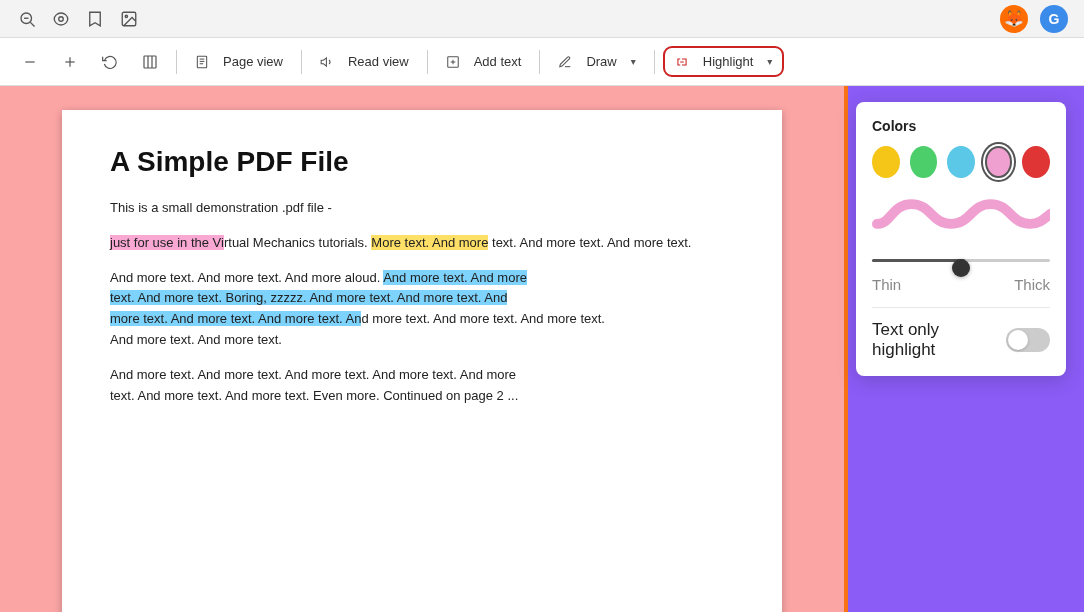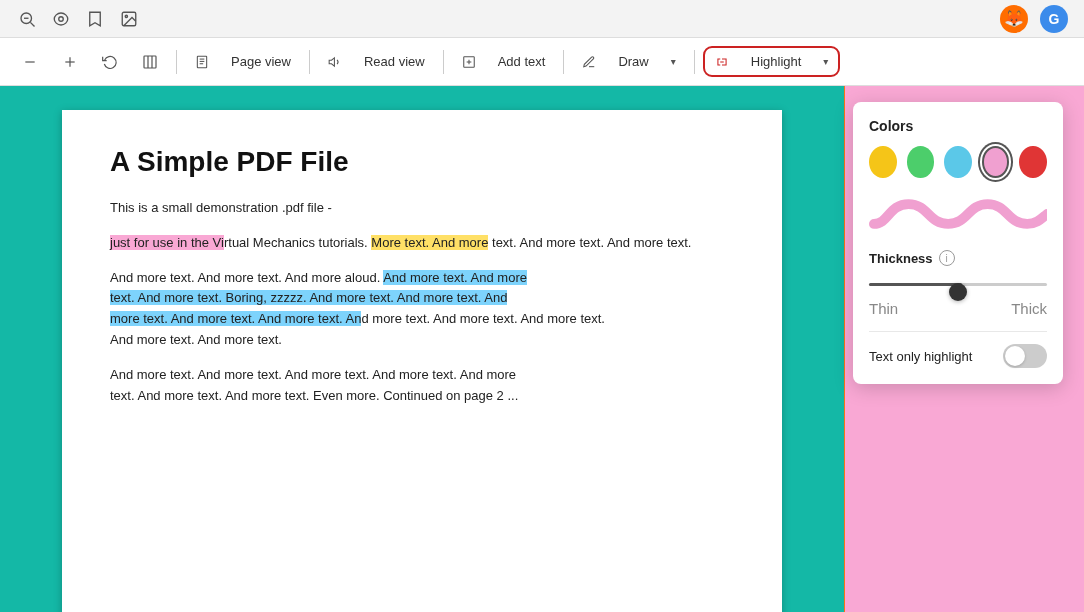"Page view" .toolbar-btn { gap: 22px -> 14px }
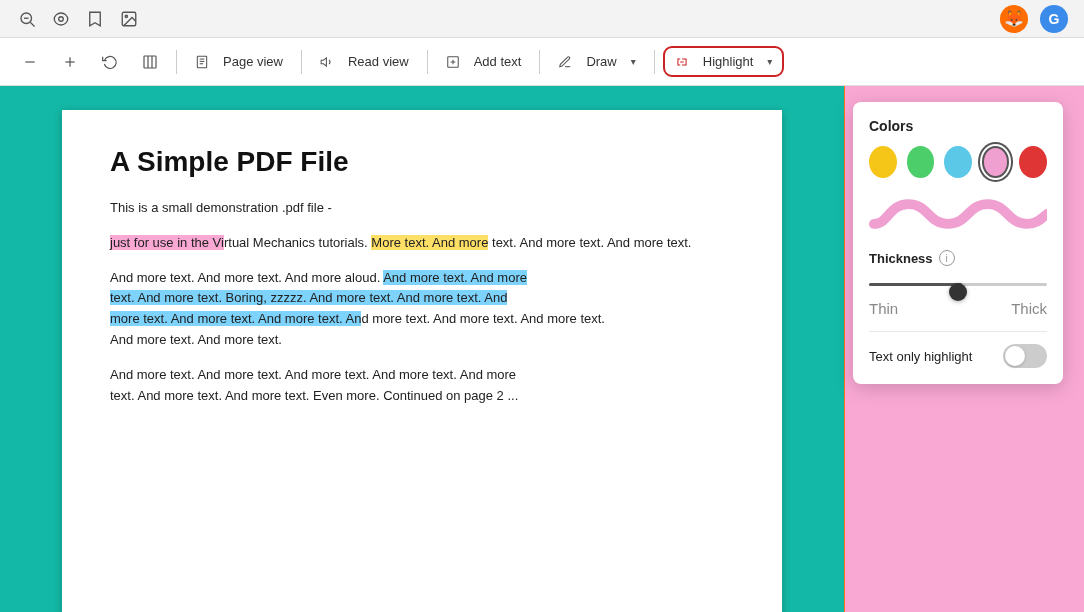"Colors" .right-panel { background: #f9a8d4 -> #8b5cf6; border-left: 1px solid #f97316 -> 4px solid #f97316 }
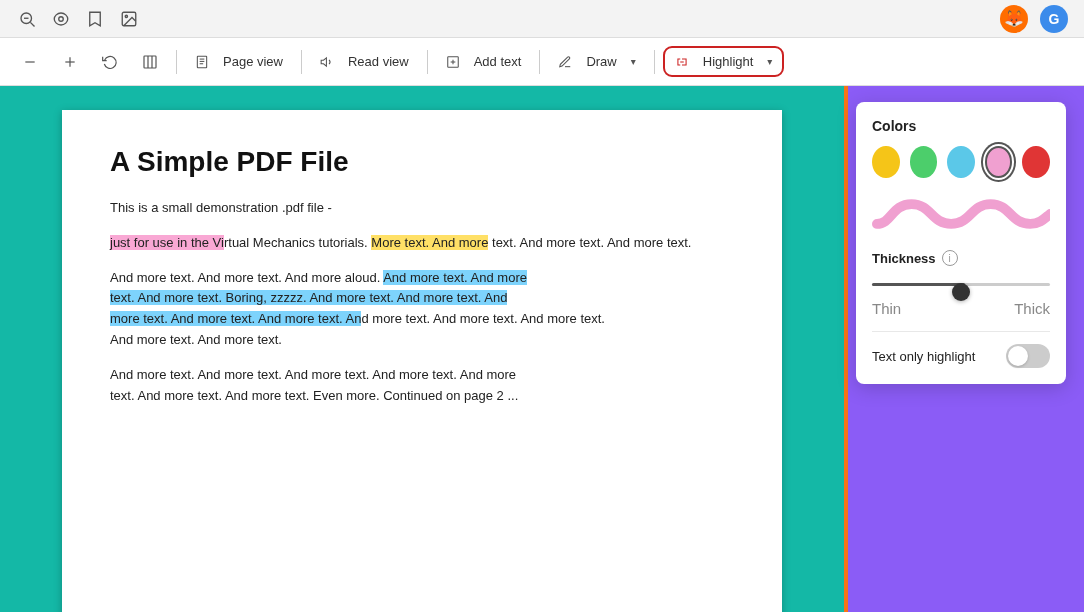"A Simple PDF File" .pdf-area { background: #14b8a6 -> #fca5a5 }
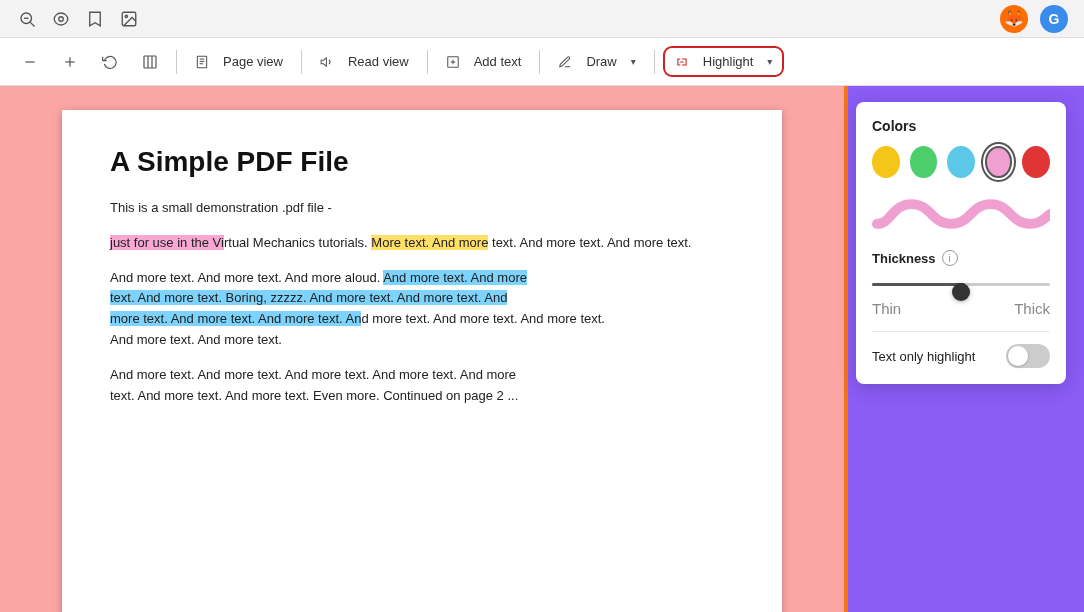"Thickness" div.thickness-header { html: <div> <span>Thickness</span> <div>i</div> </div> -> none }
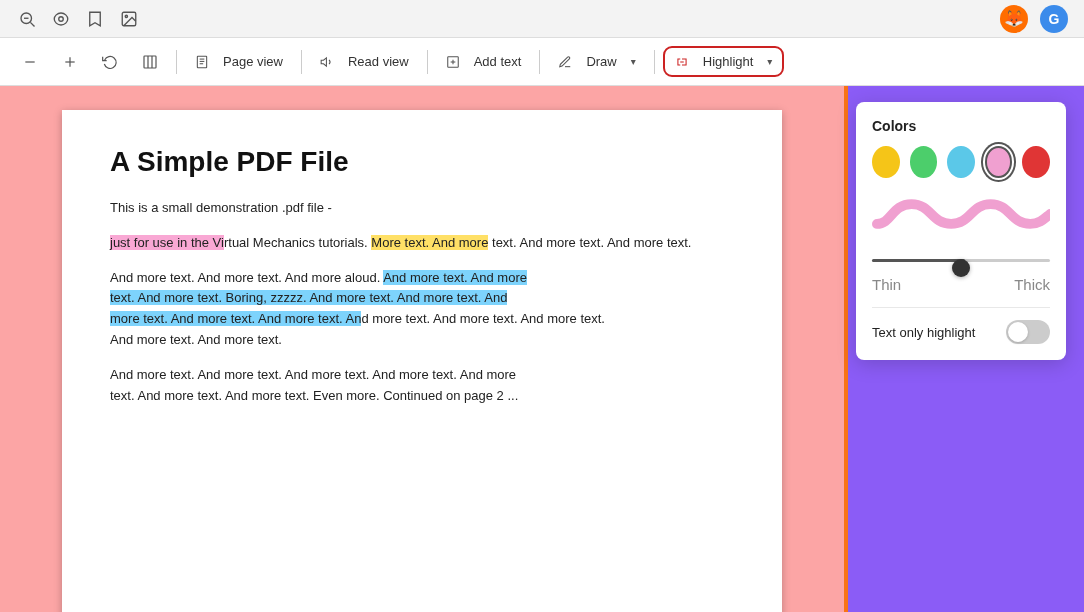"Text only highlight" .text-only-label { font-size: 13px -> 17px }
